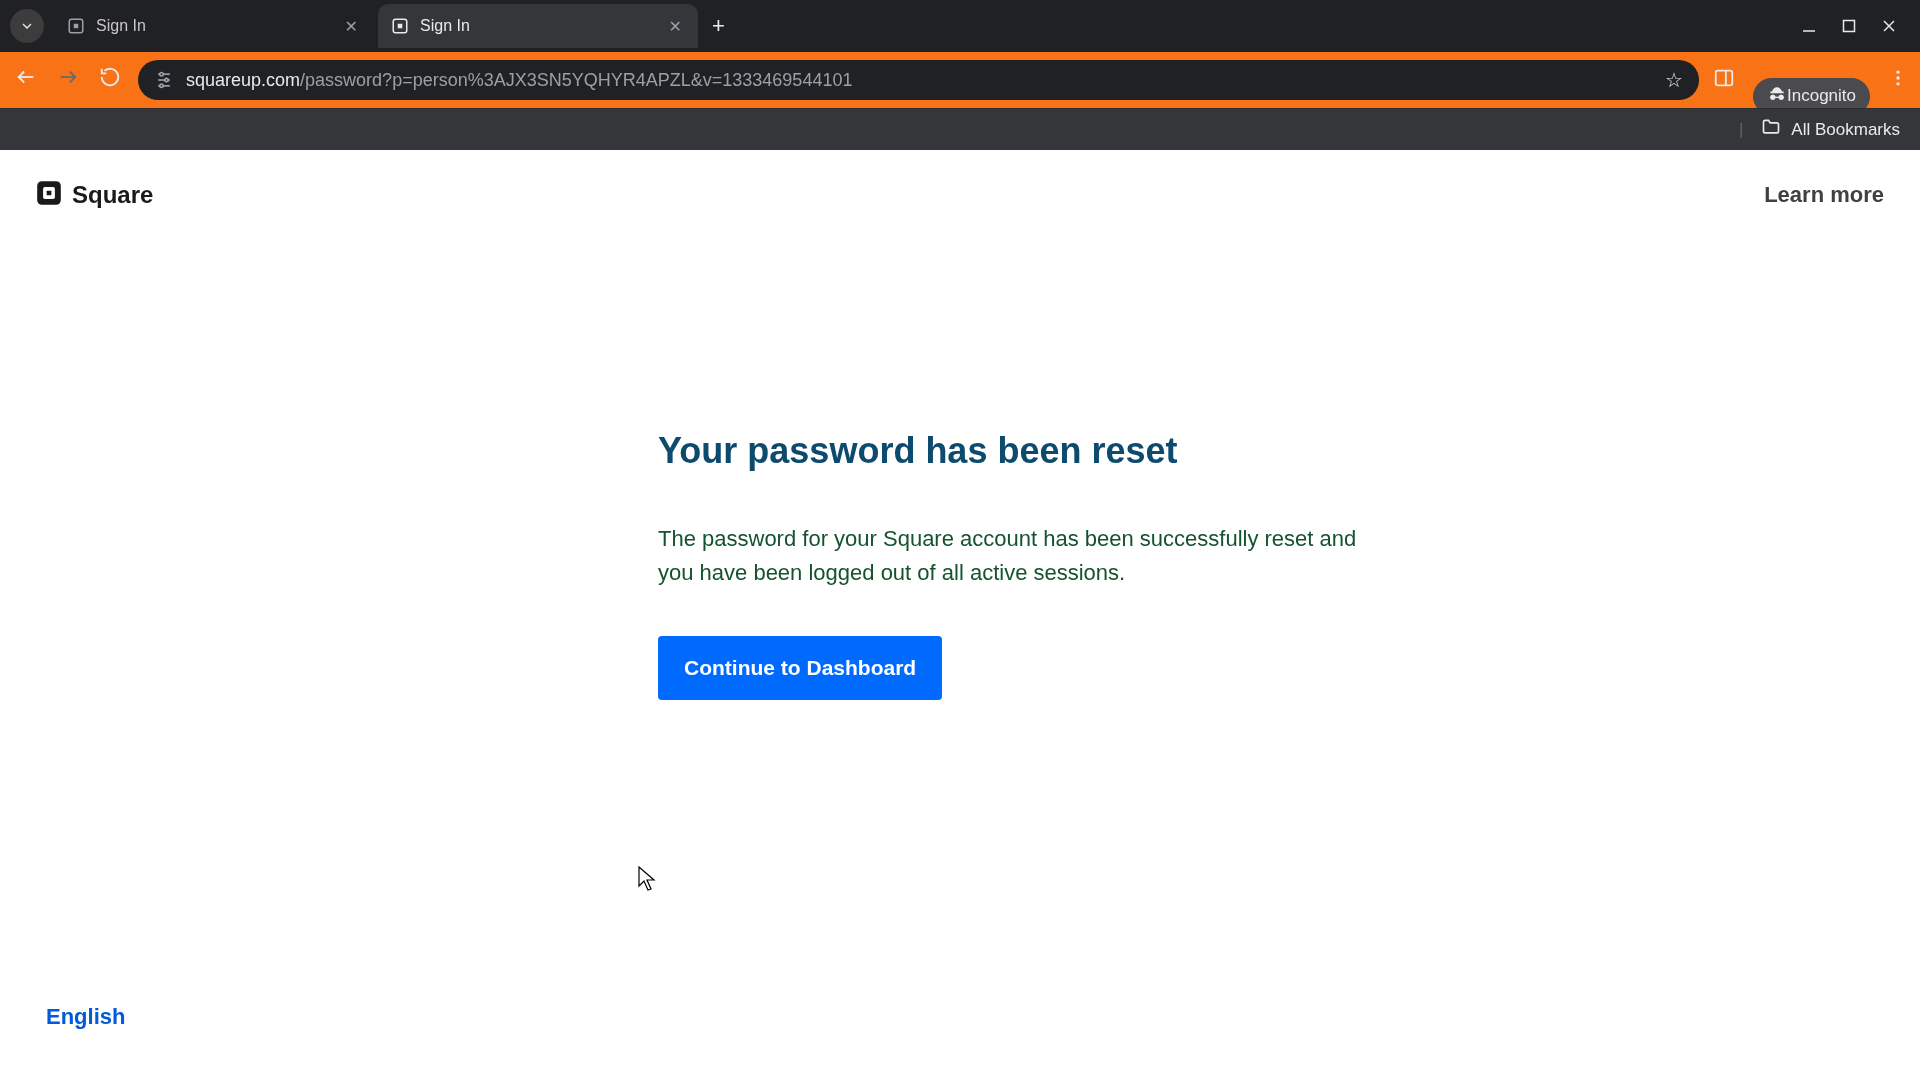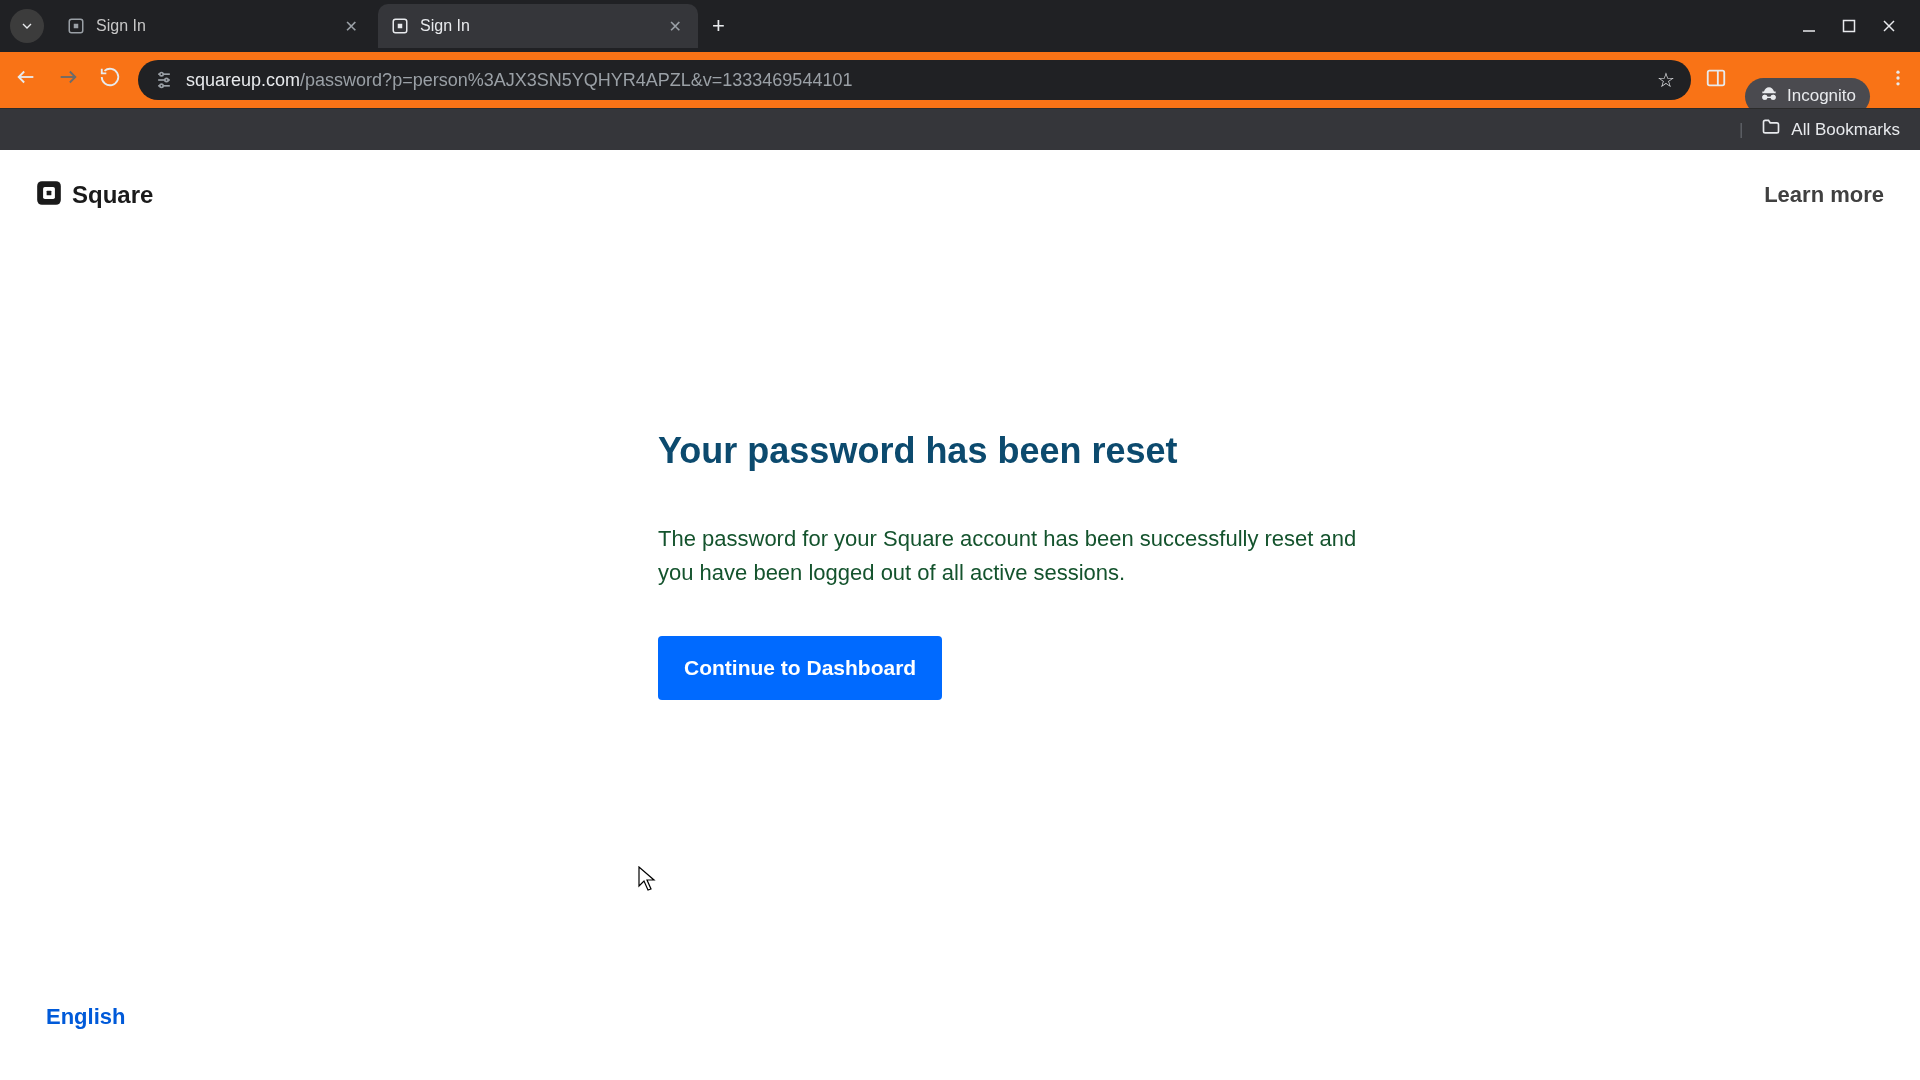"Incognito" .incognito-pill { gap: 8px -> none }
